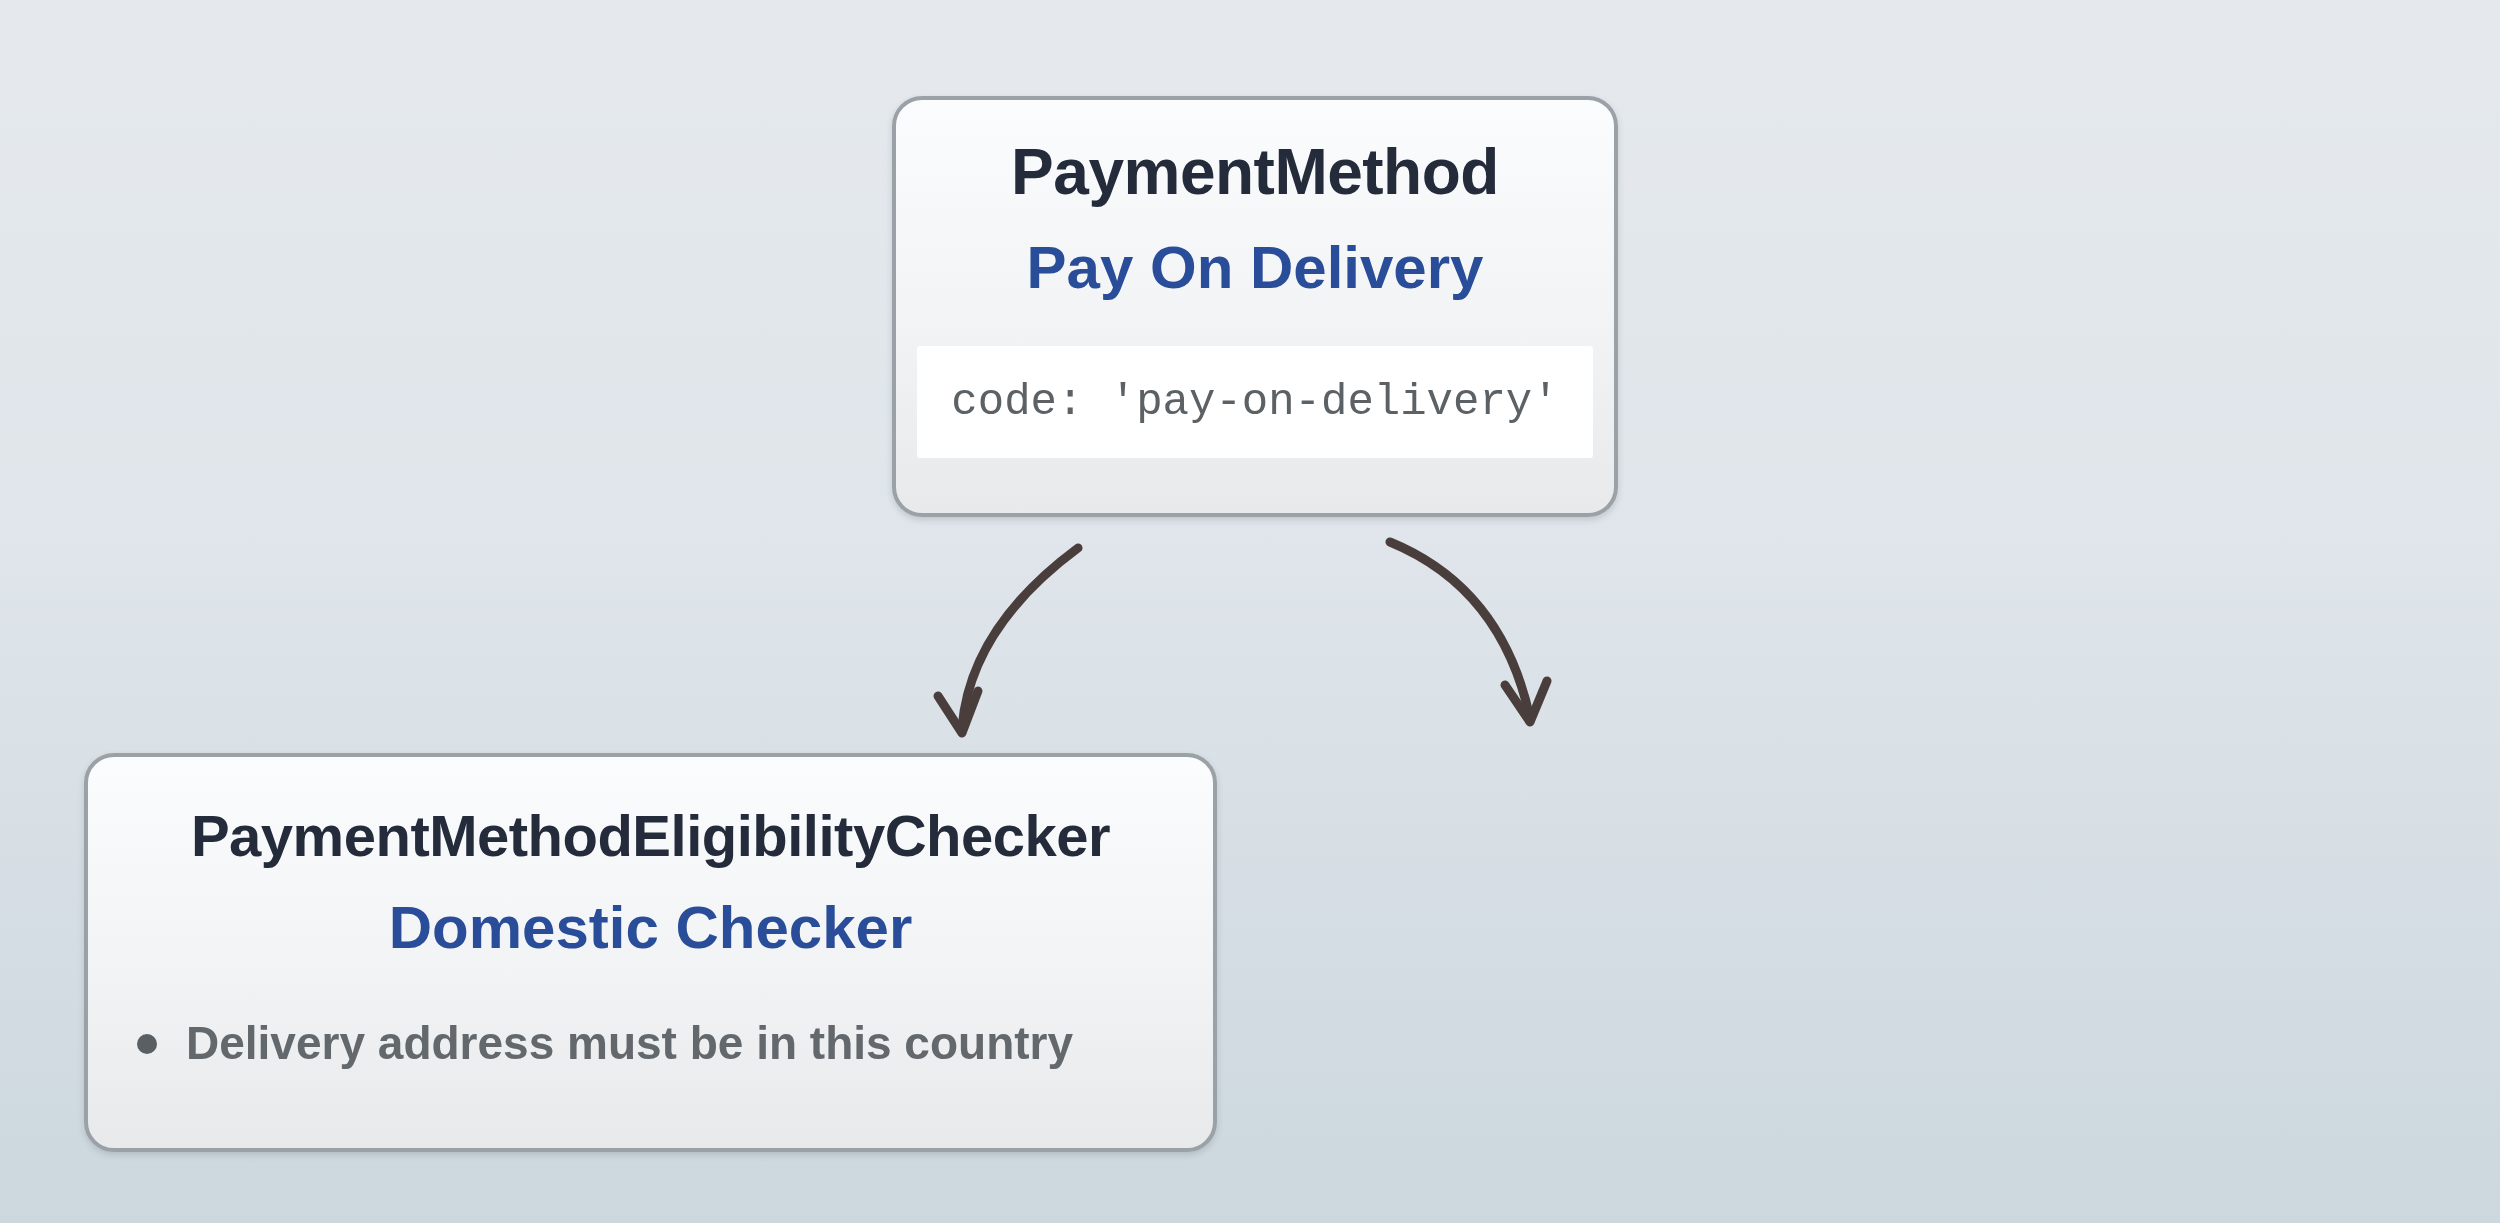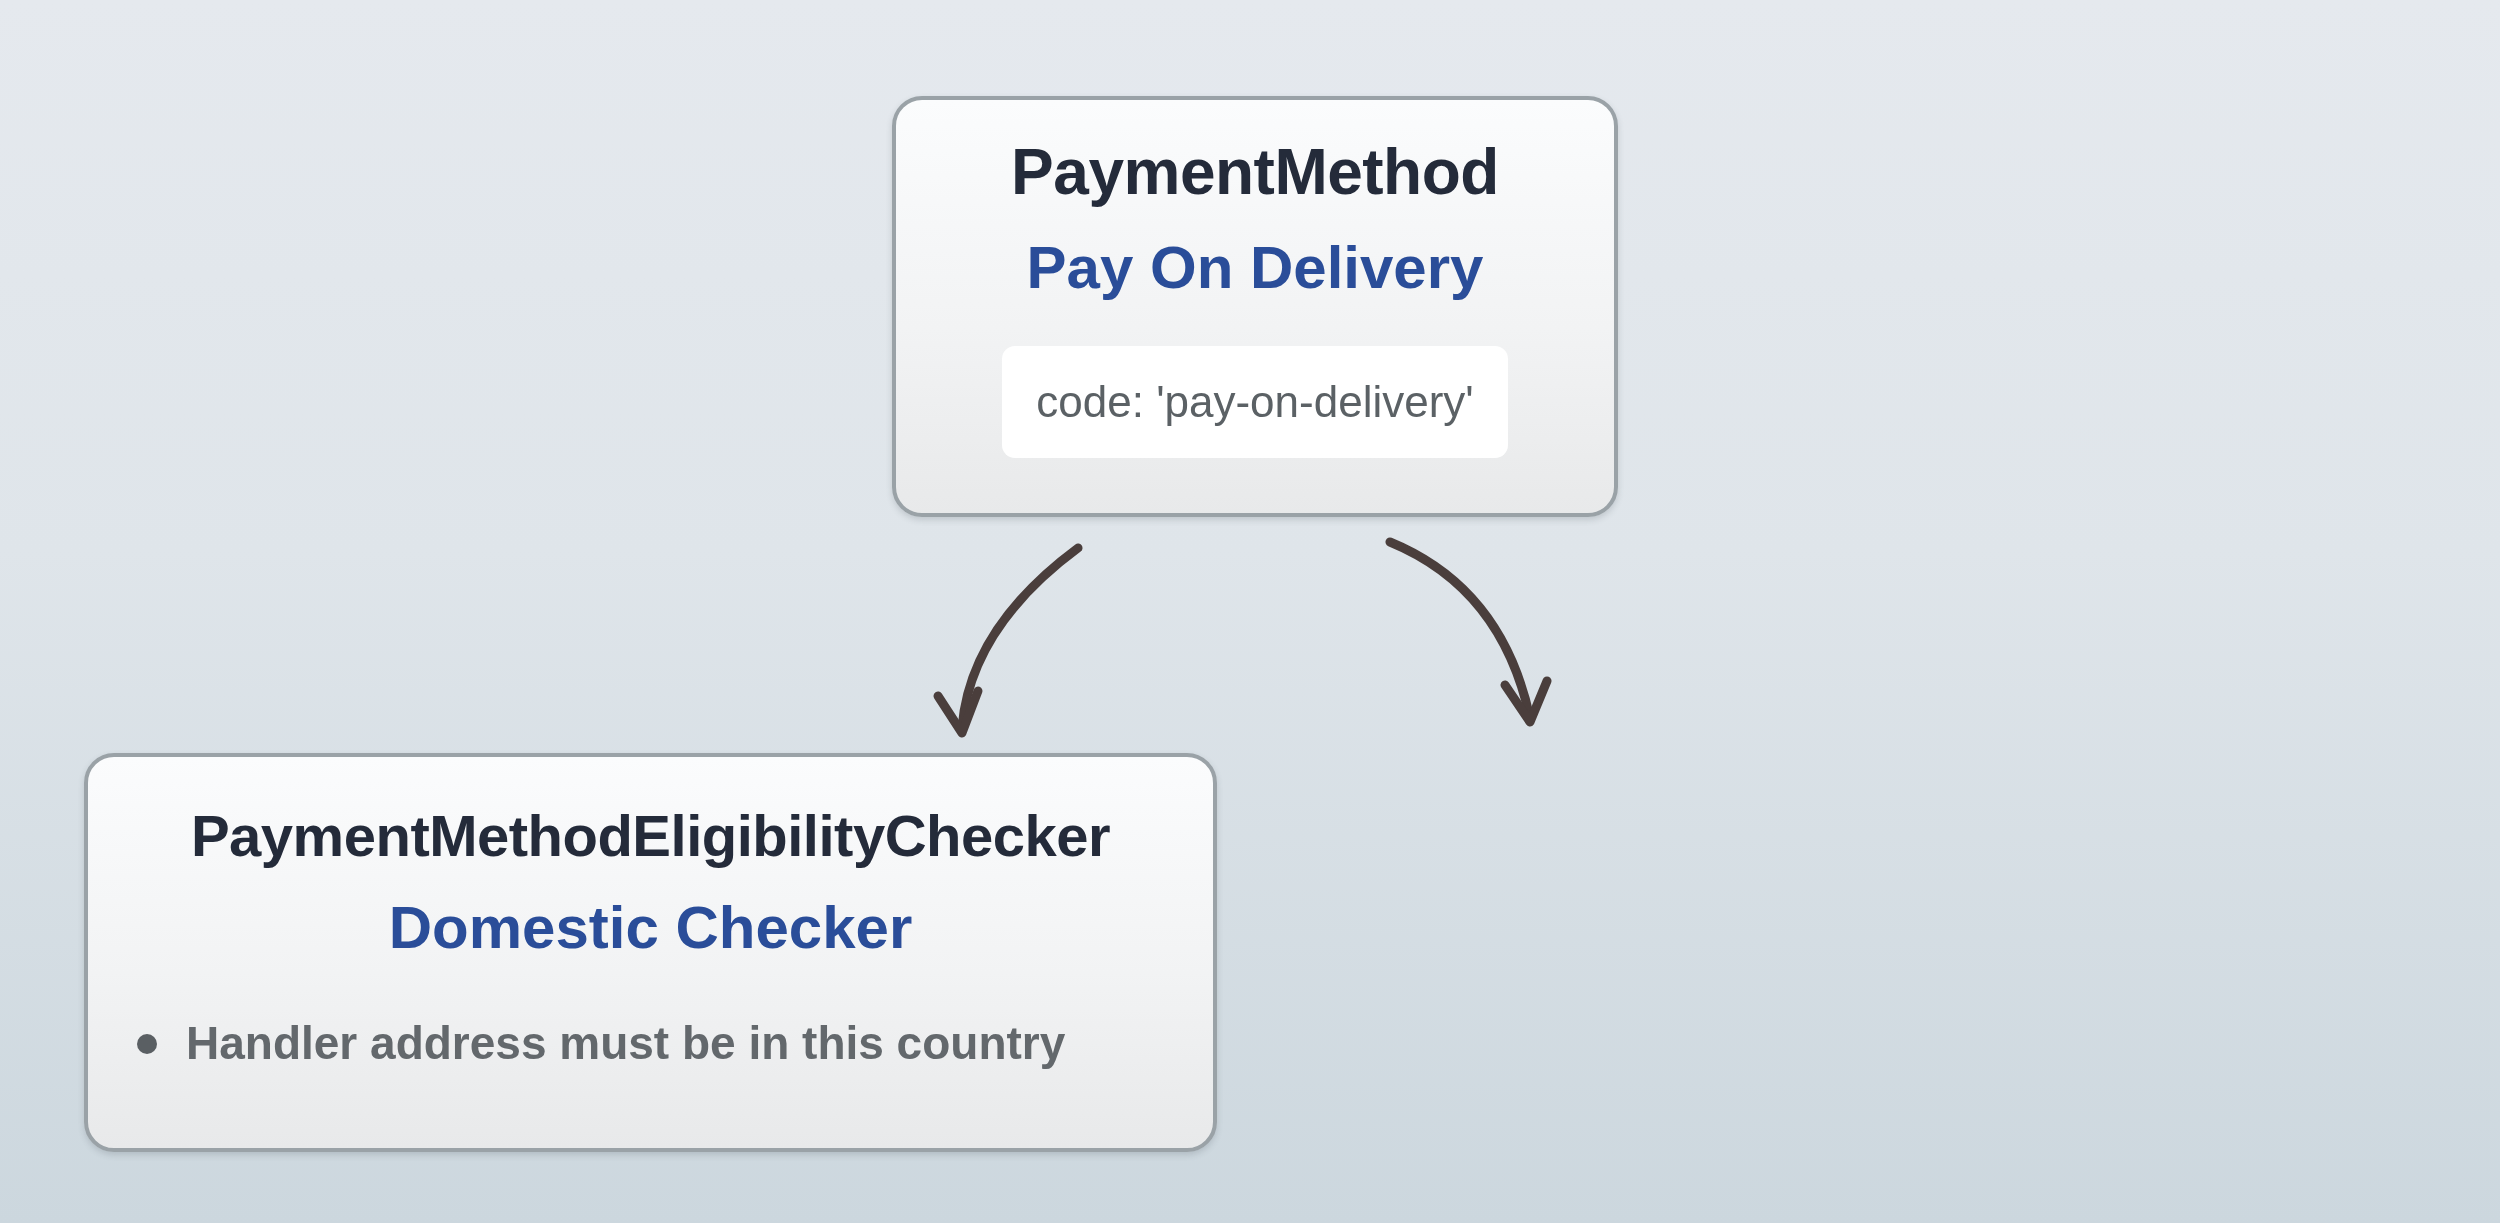"code: 'pay-on-delivery'" .code-chip { border-radius: 13px -> 3px; font-family: Liberation Sans, sans-serif -> Liberation Mono, monospace }
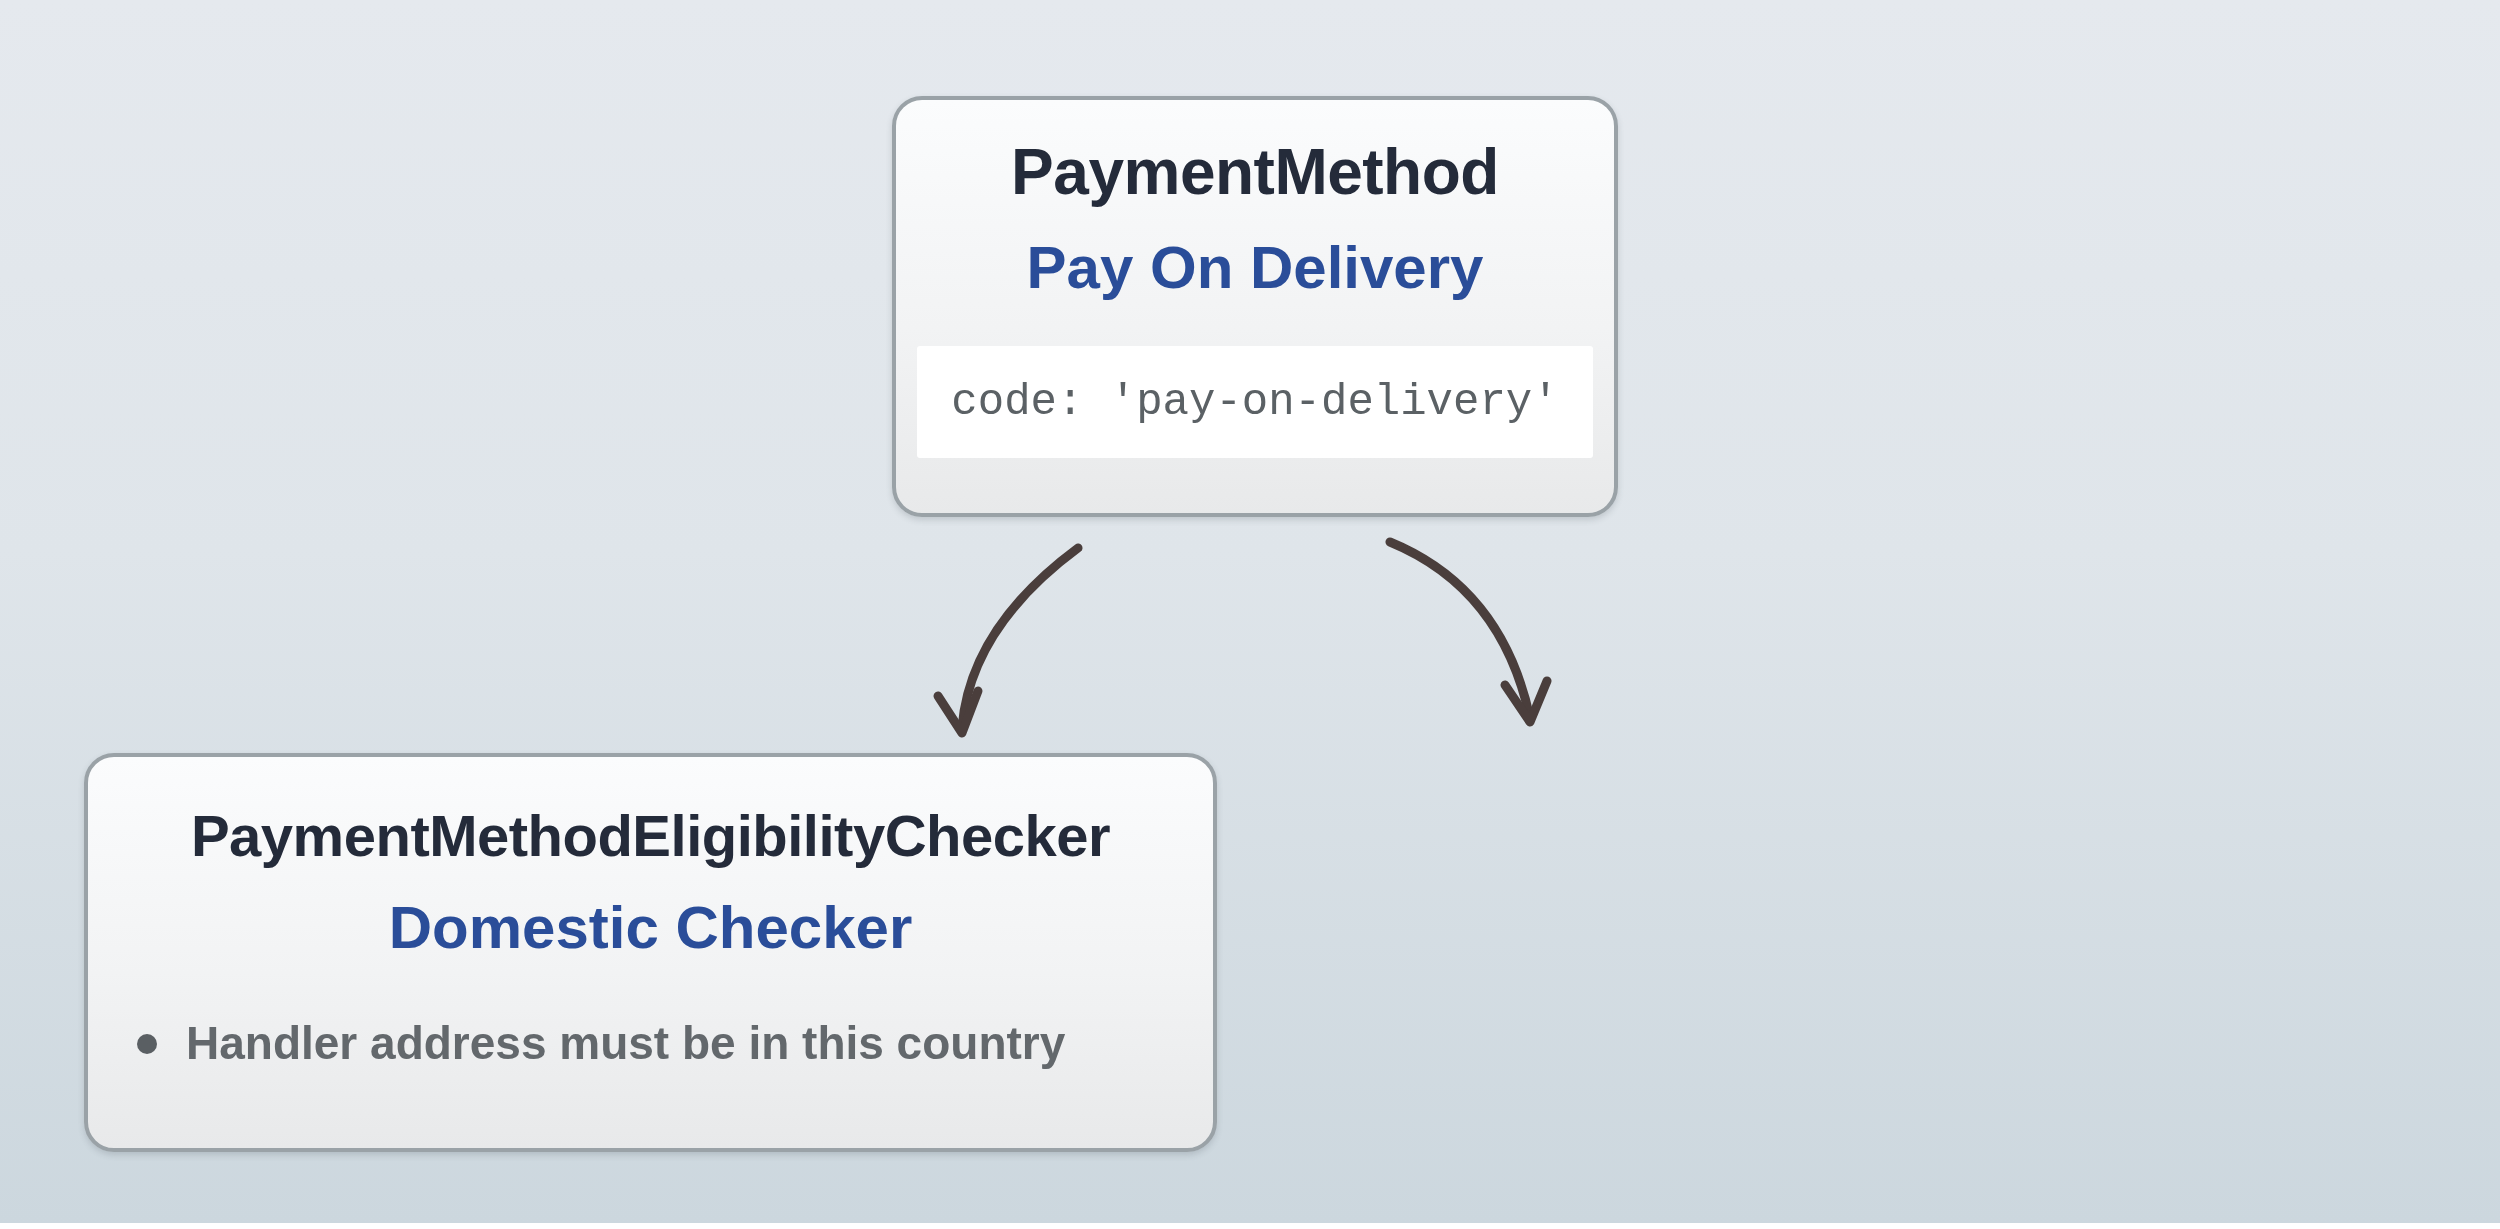"Handler address must be in" span.rule-text { text: Handler -> Delivery }
